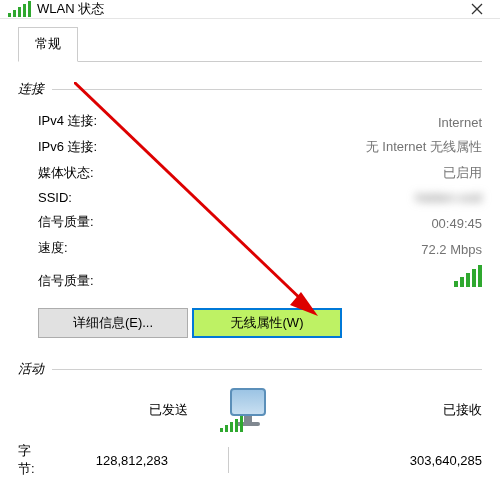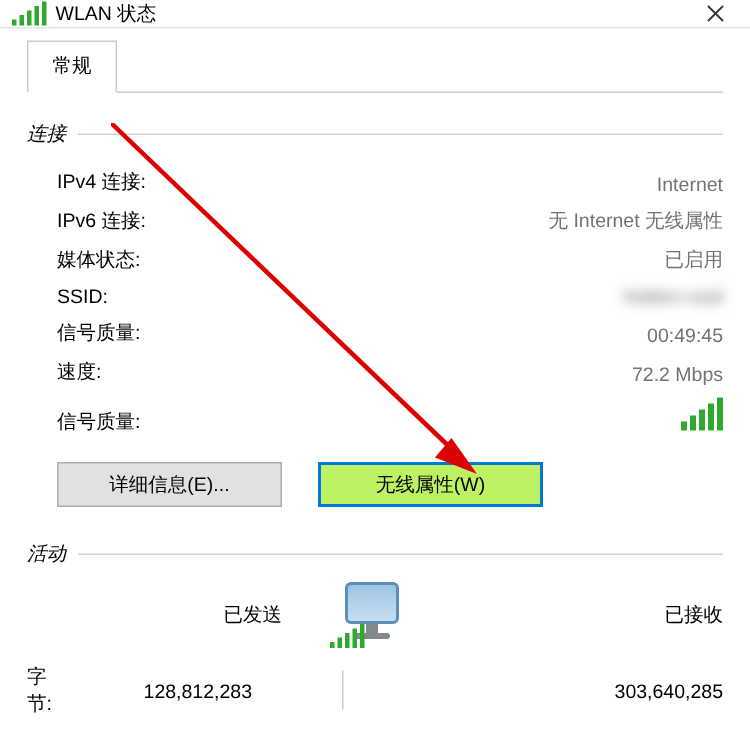"详细信息(E)..." .btnrow { gap: 24px -> 4px }
